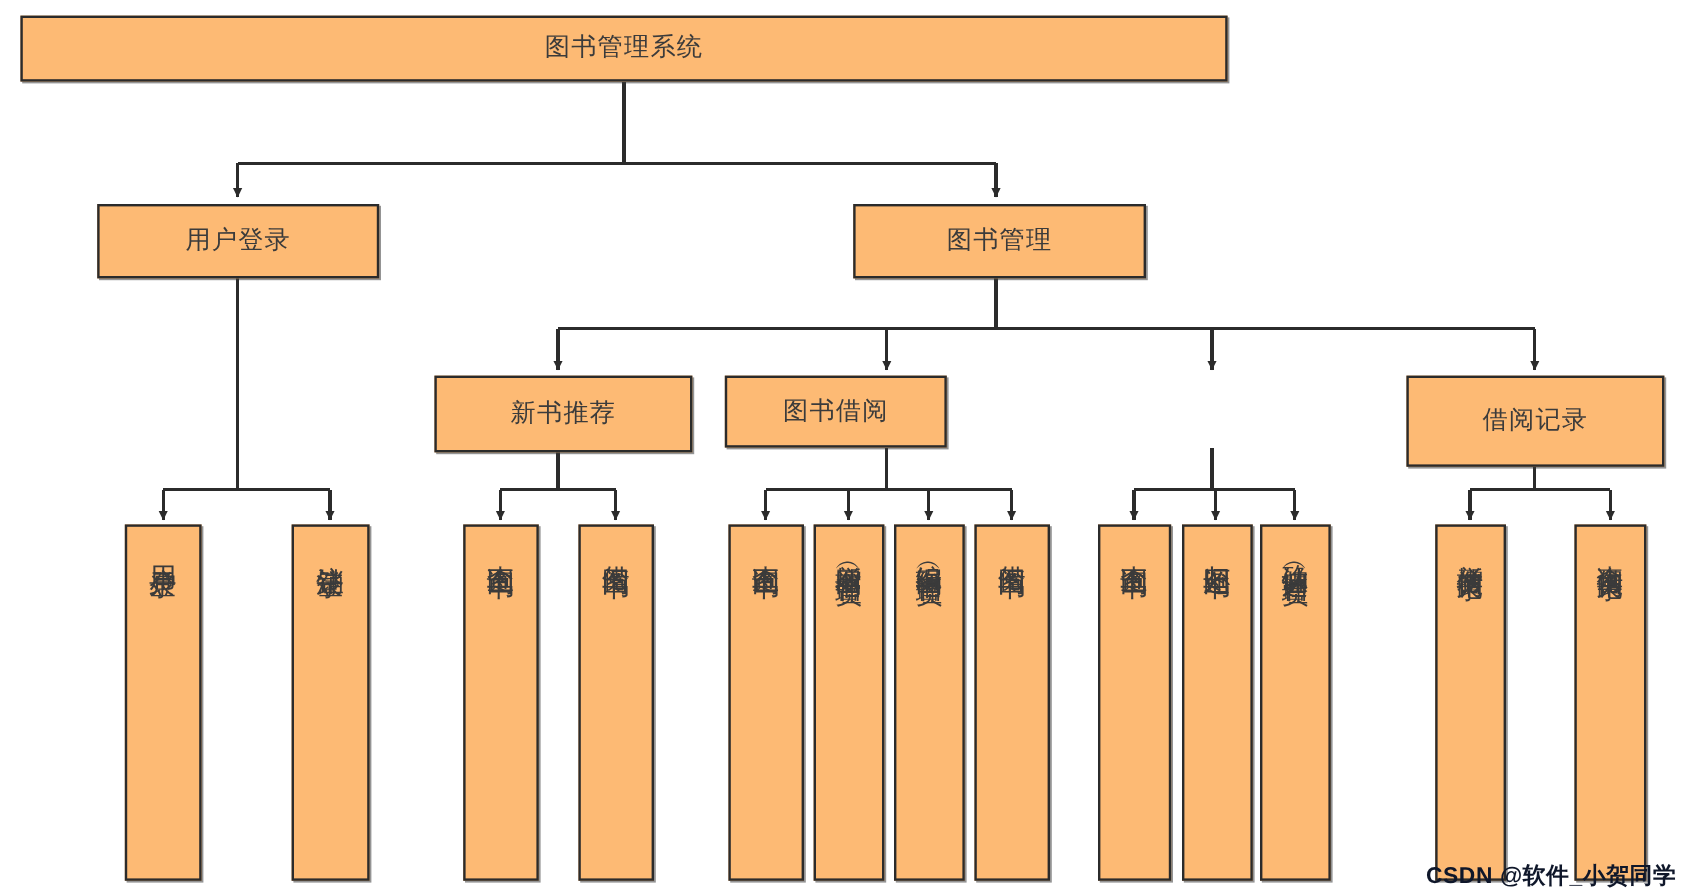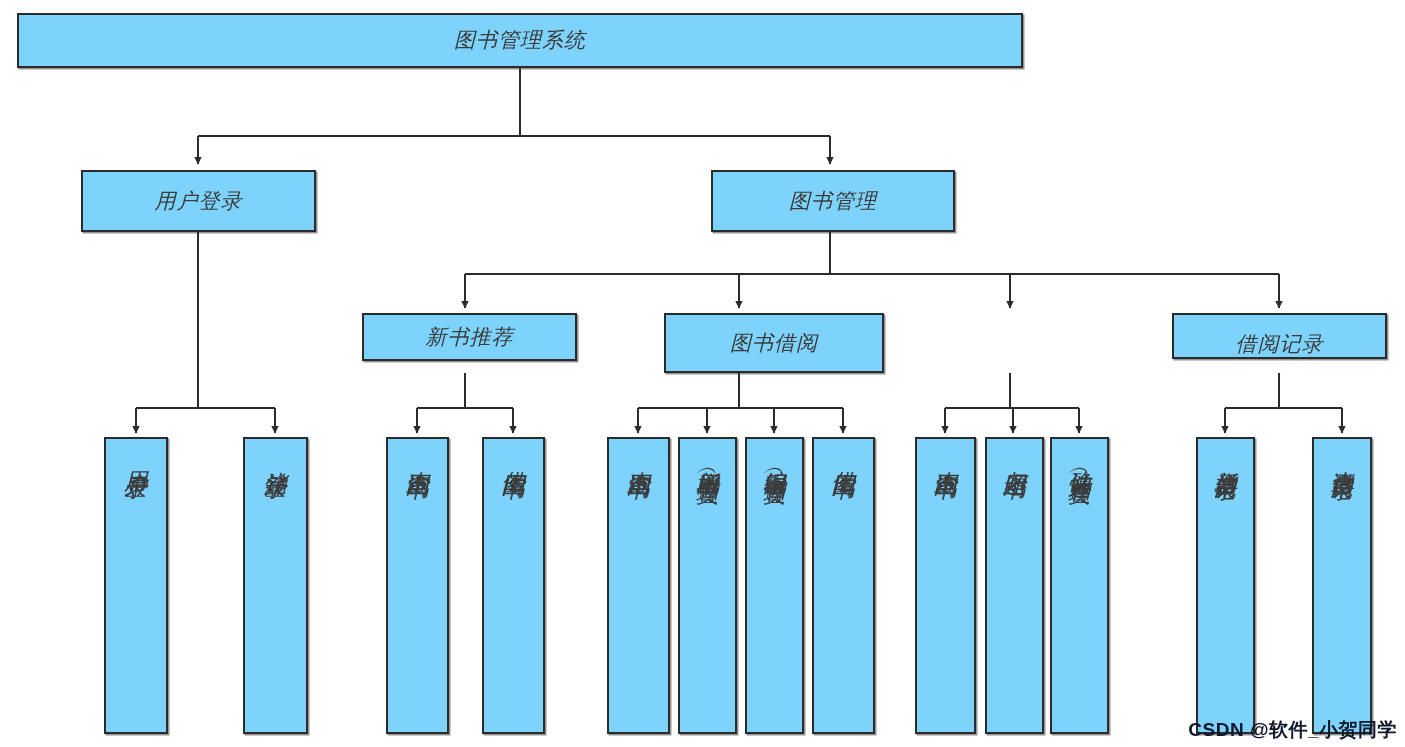"图书管理系统" .node { background: #7dd3fc -> #fdba74; font-style: italic -> none }
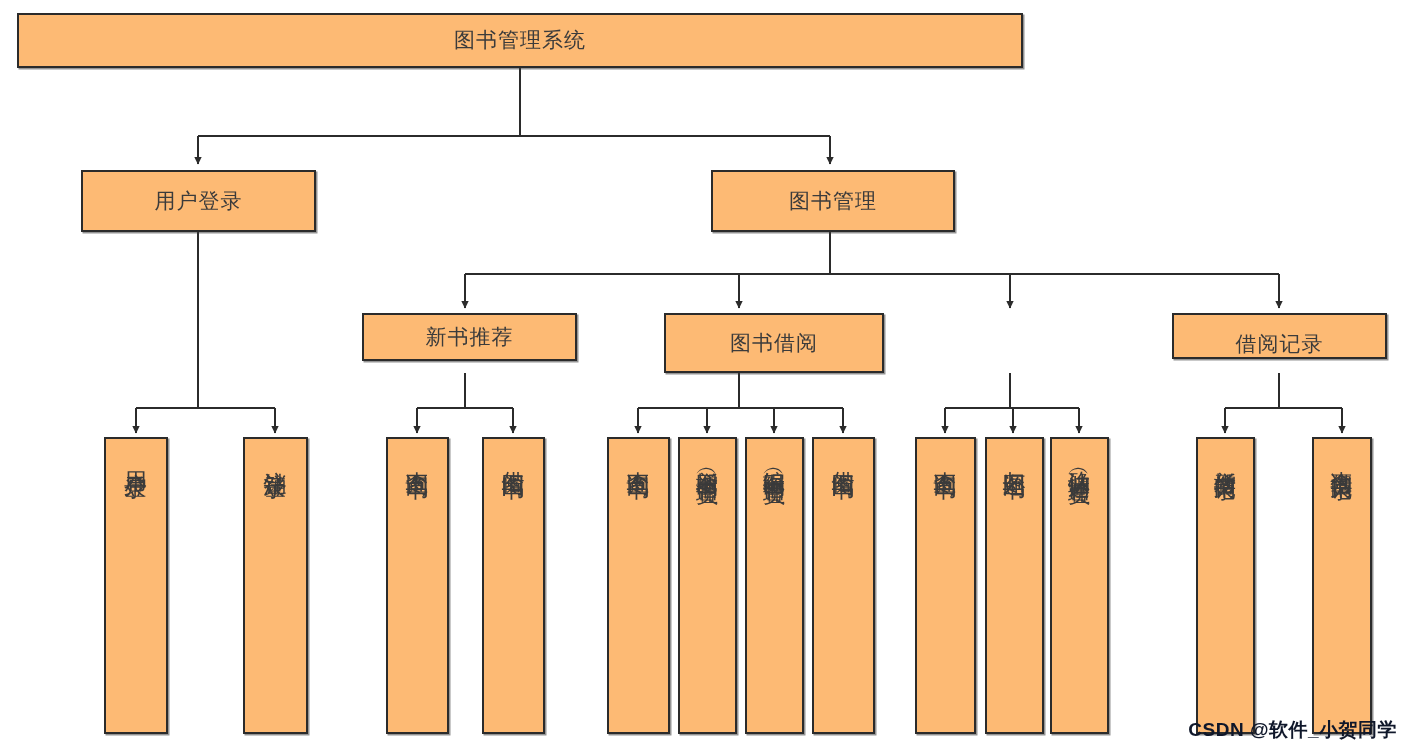"新书推荐" div.node { height: 48px -> 64px }
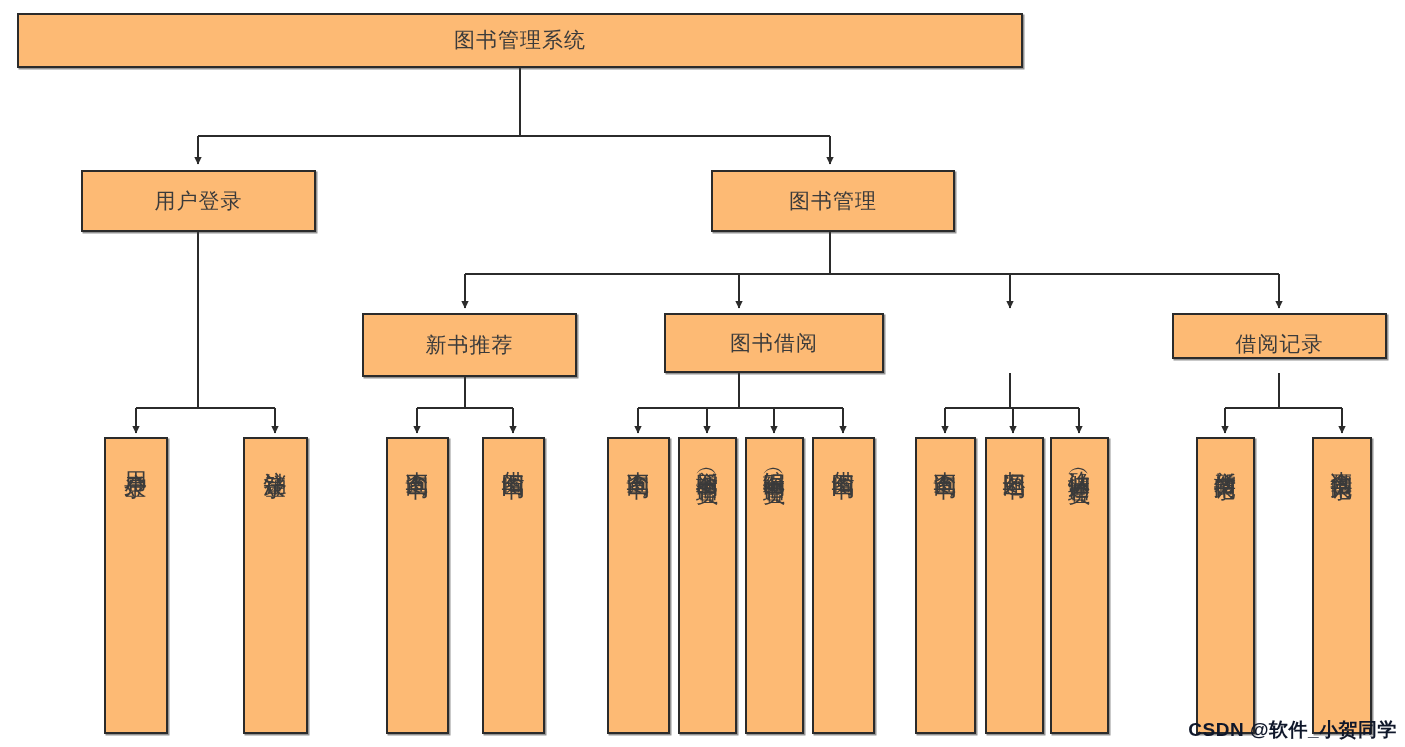"图书借阅" div.node { left: 664px -> 604px; width: 220px -> 185px }
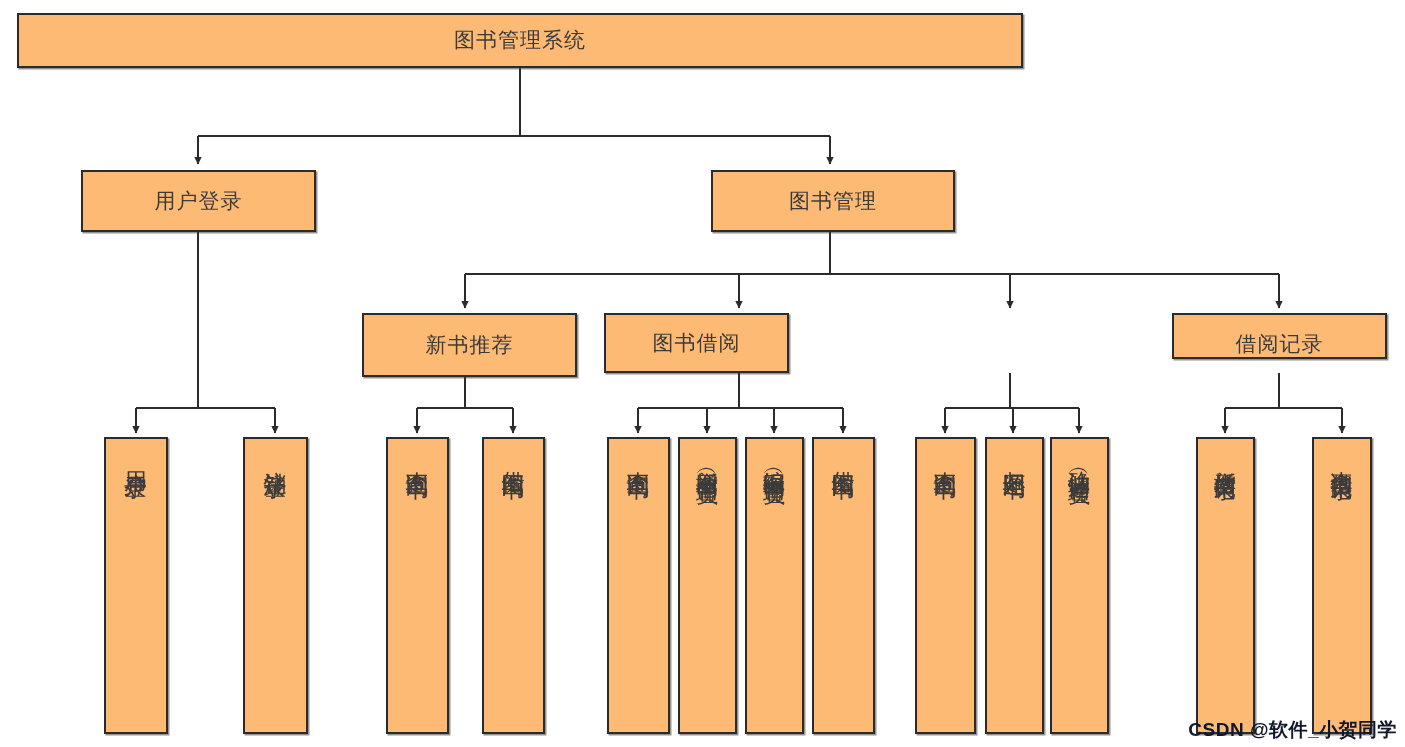"借阅记录" div.node { align-items: flex-end -> none; height: 46px -> 76px }
